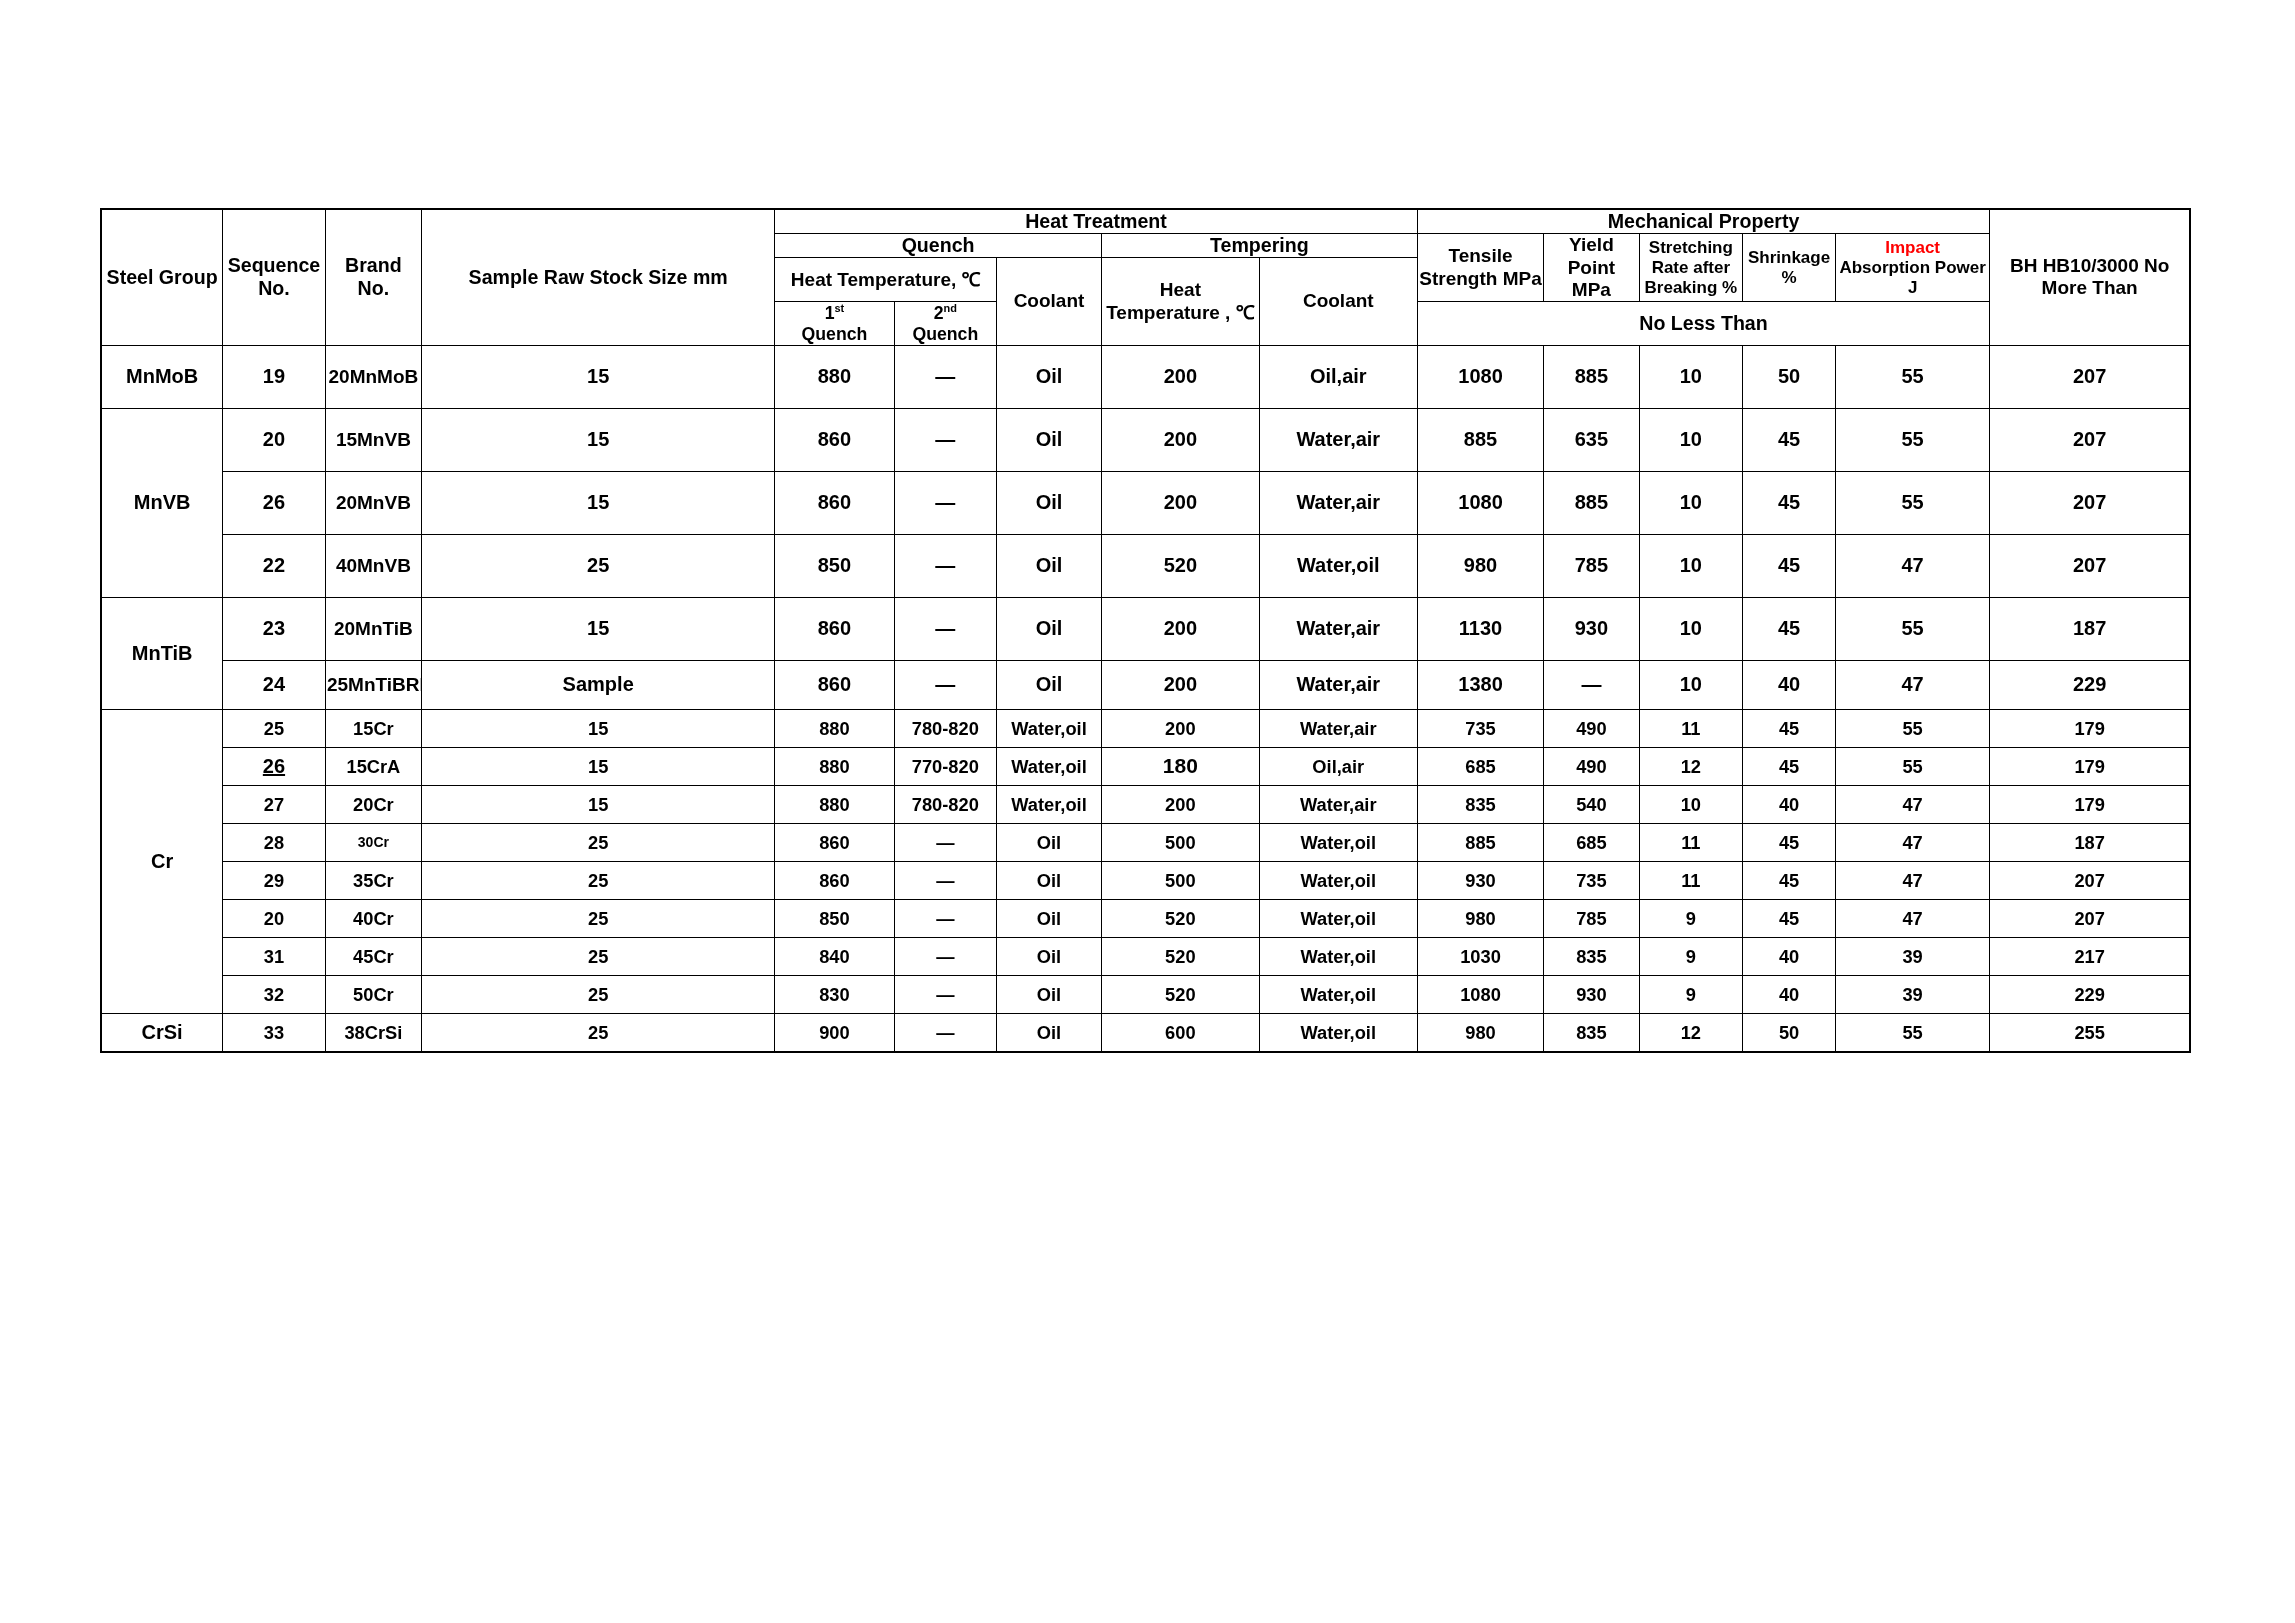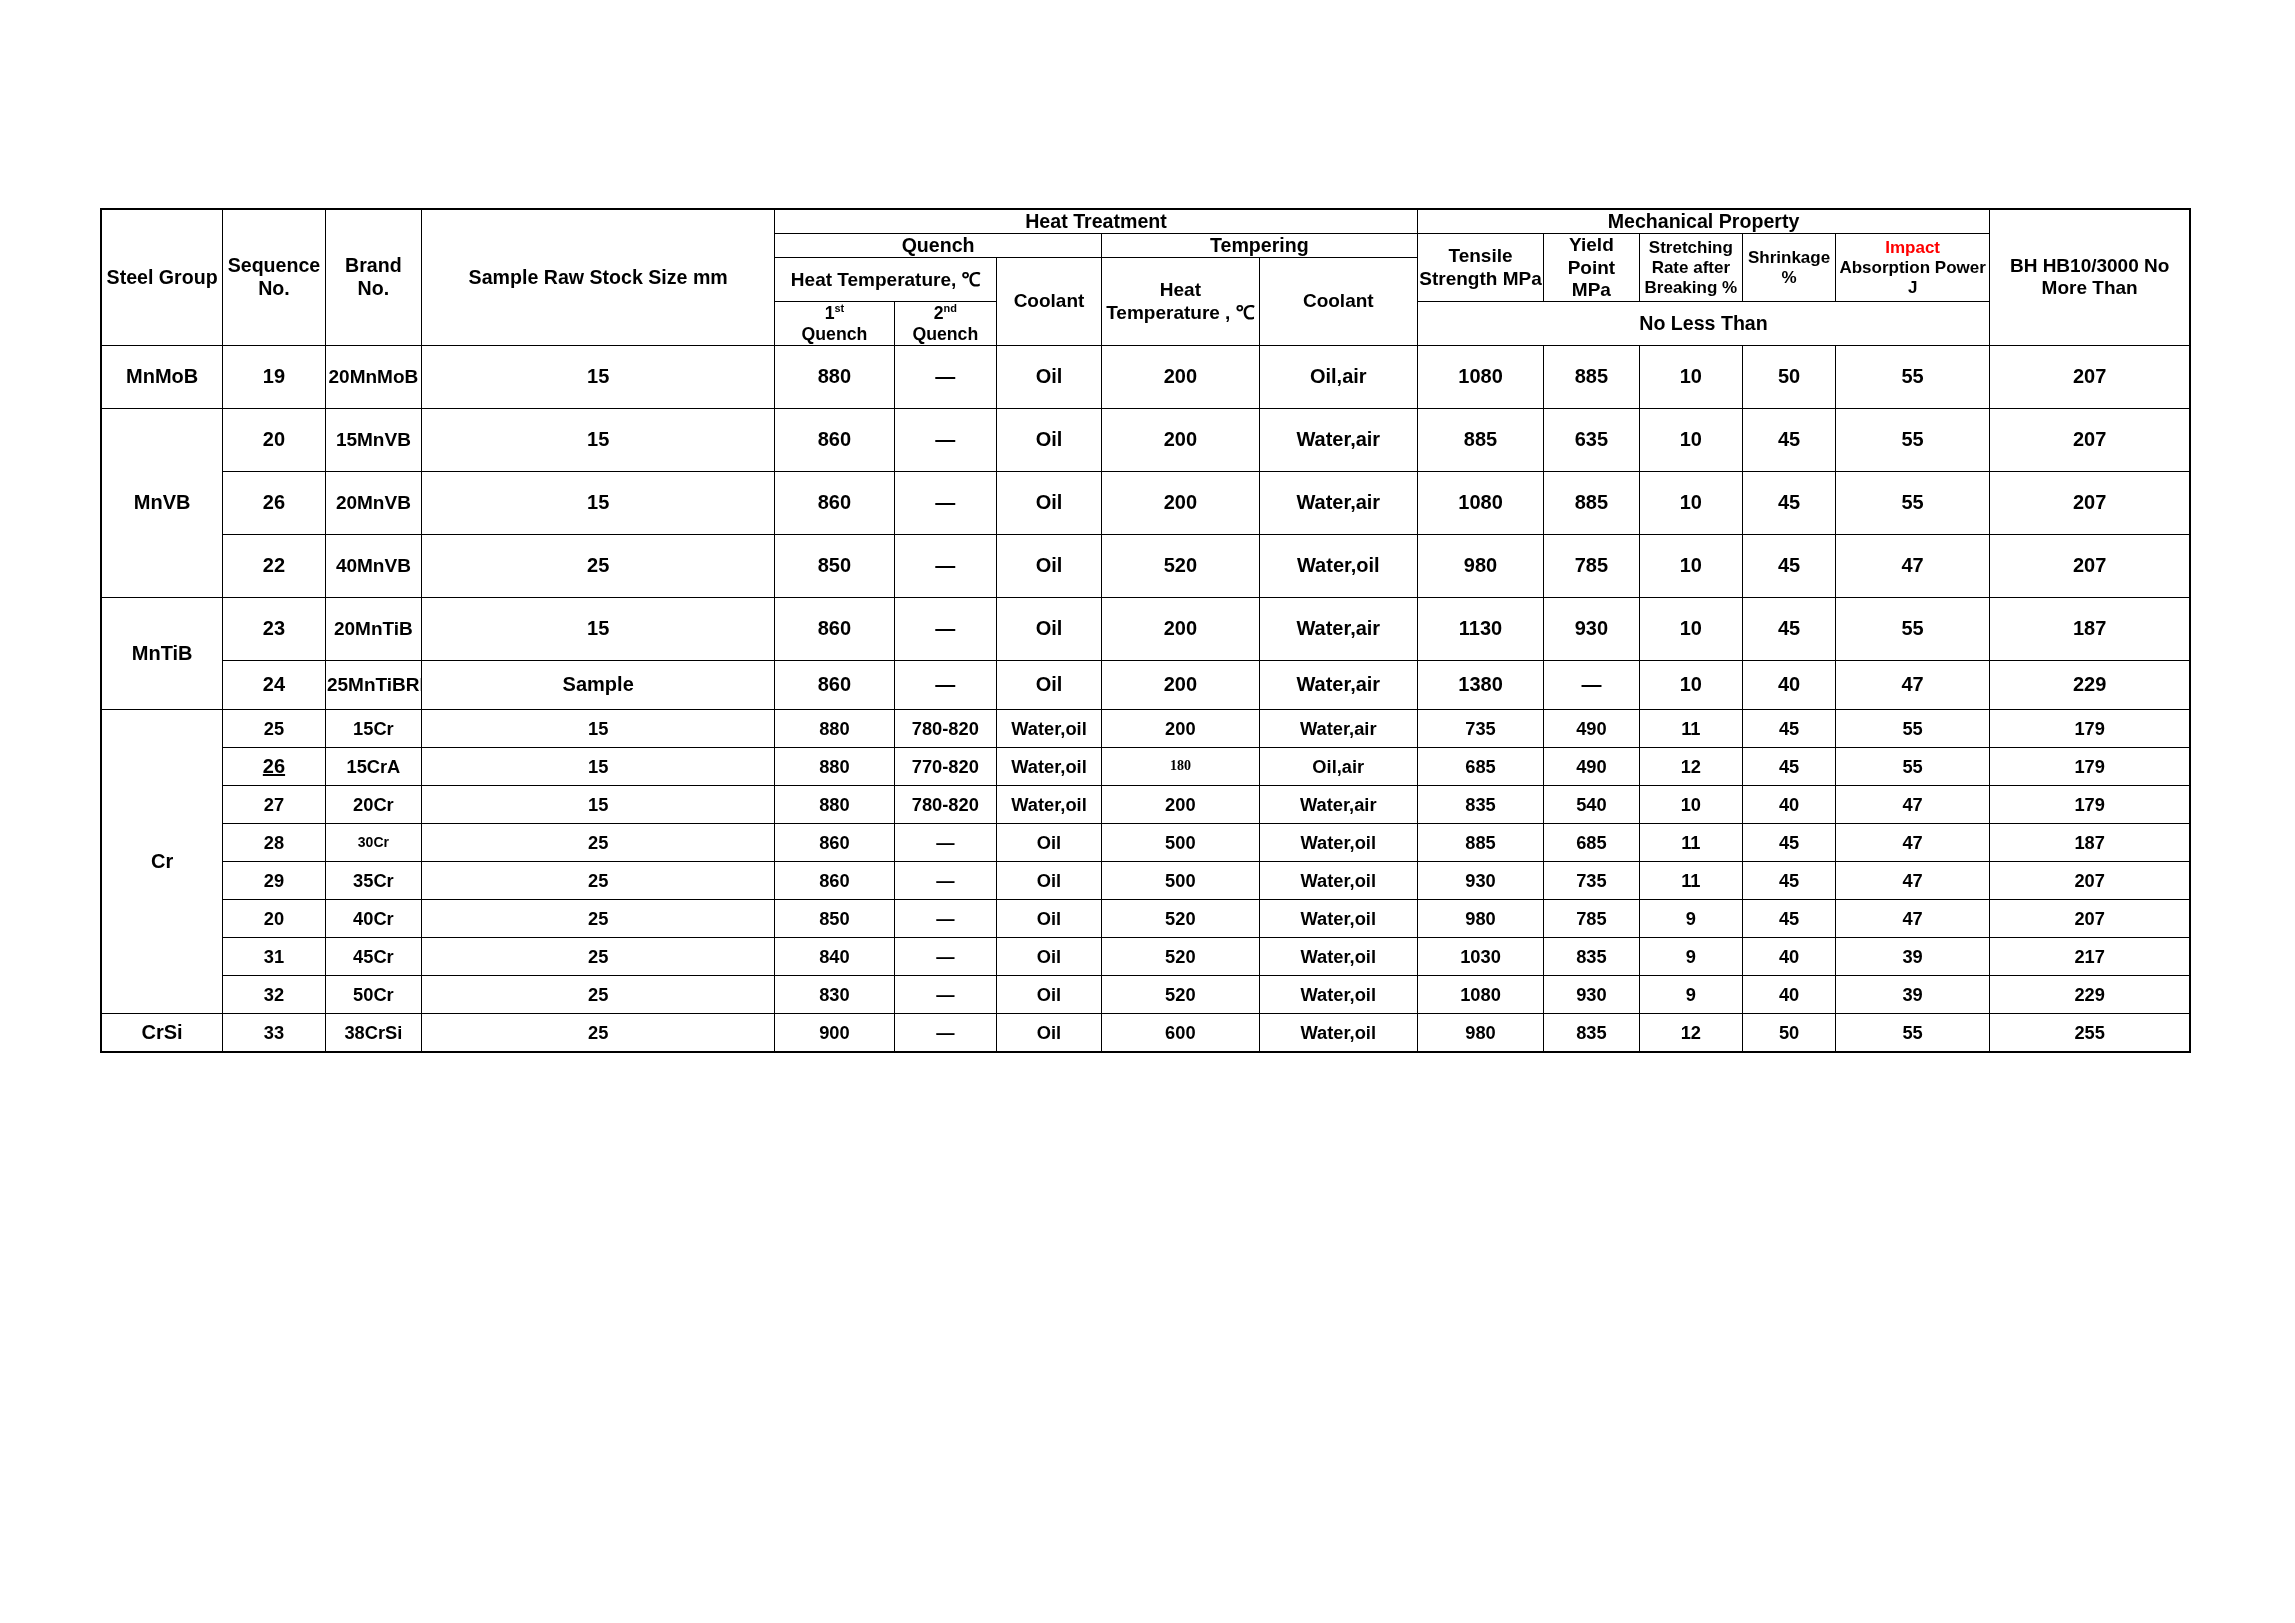"180" td.cell { font-family: Liberation Serif, serif -> none; font-size: 14px -> 21px }
